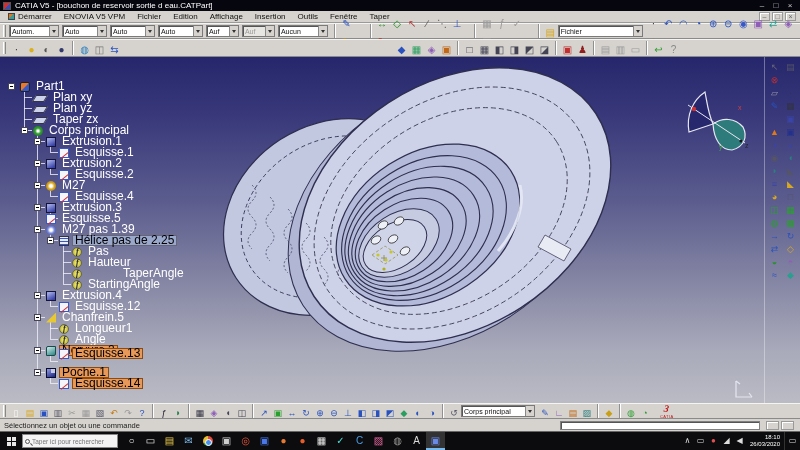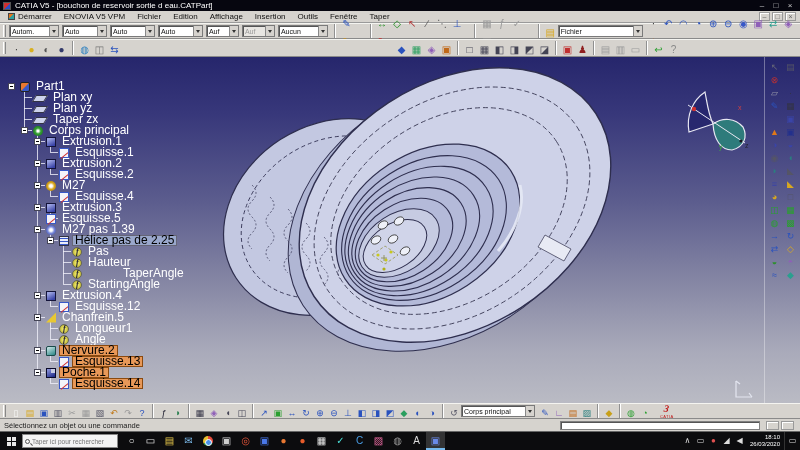"Esquisse.13" div.trow { top: 275px -> 267px }
